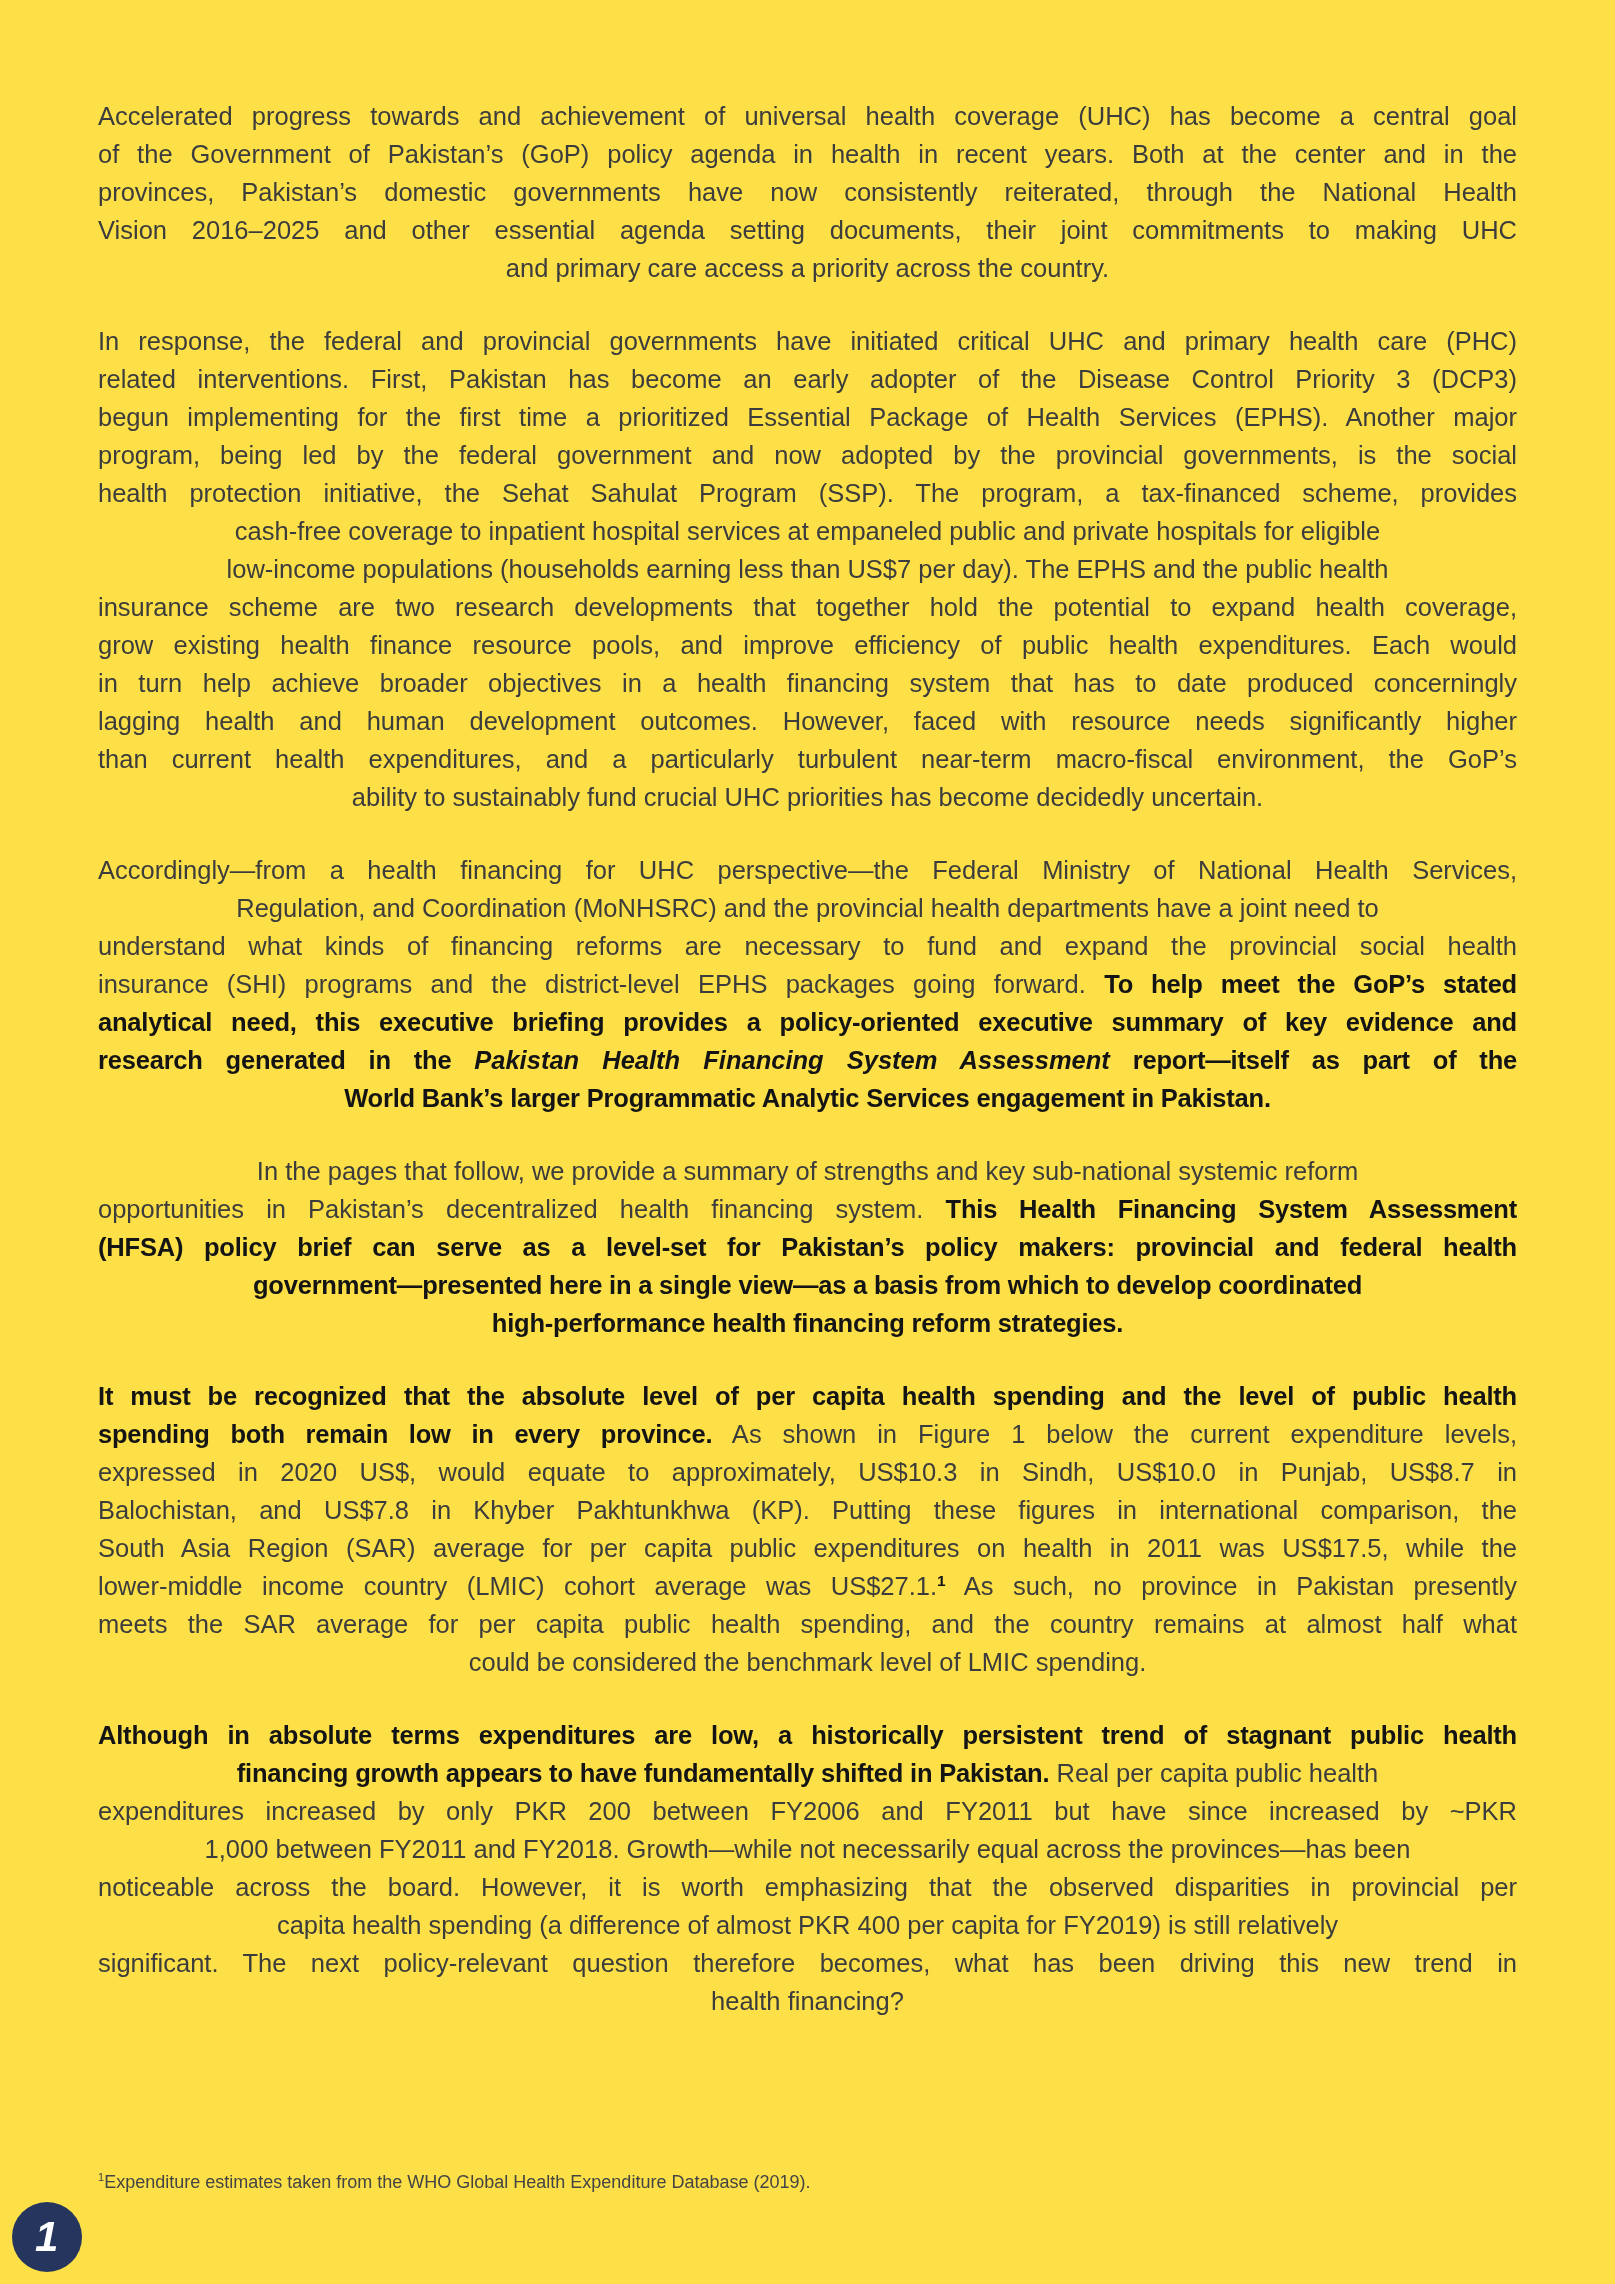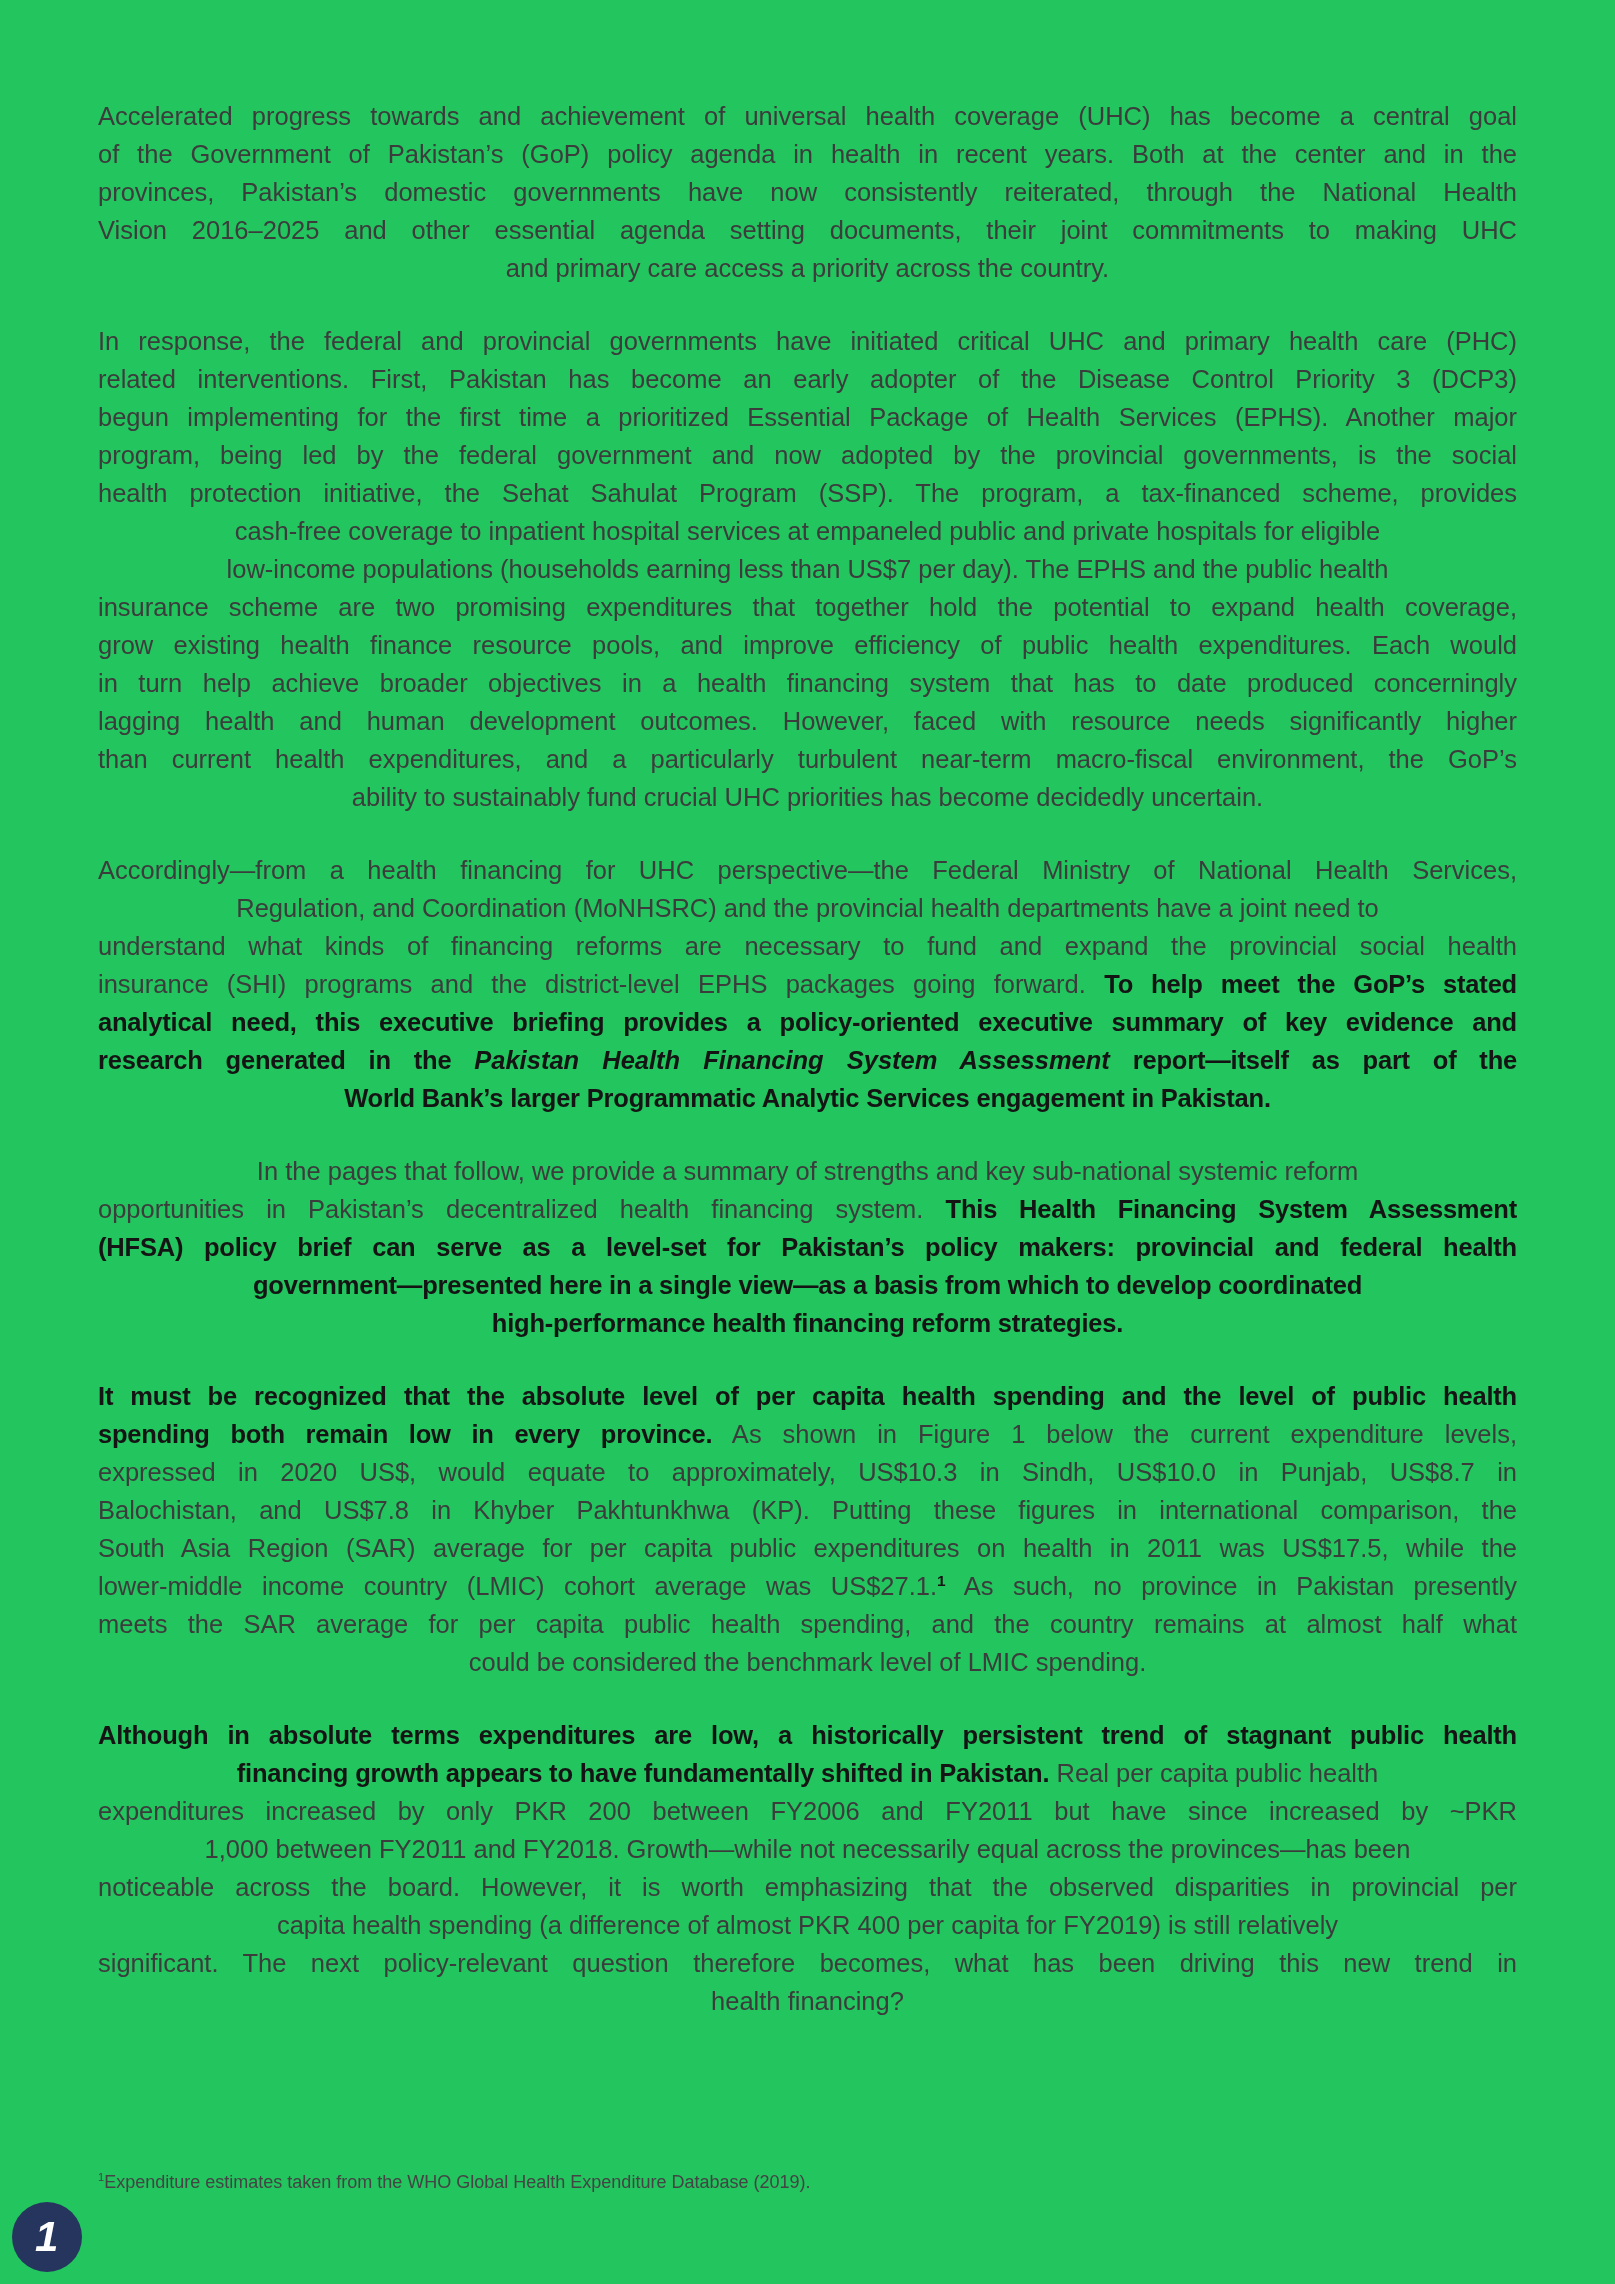"Accelerated progress towards and" .page { background: #22c55e -> #fde047 }
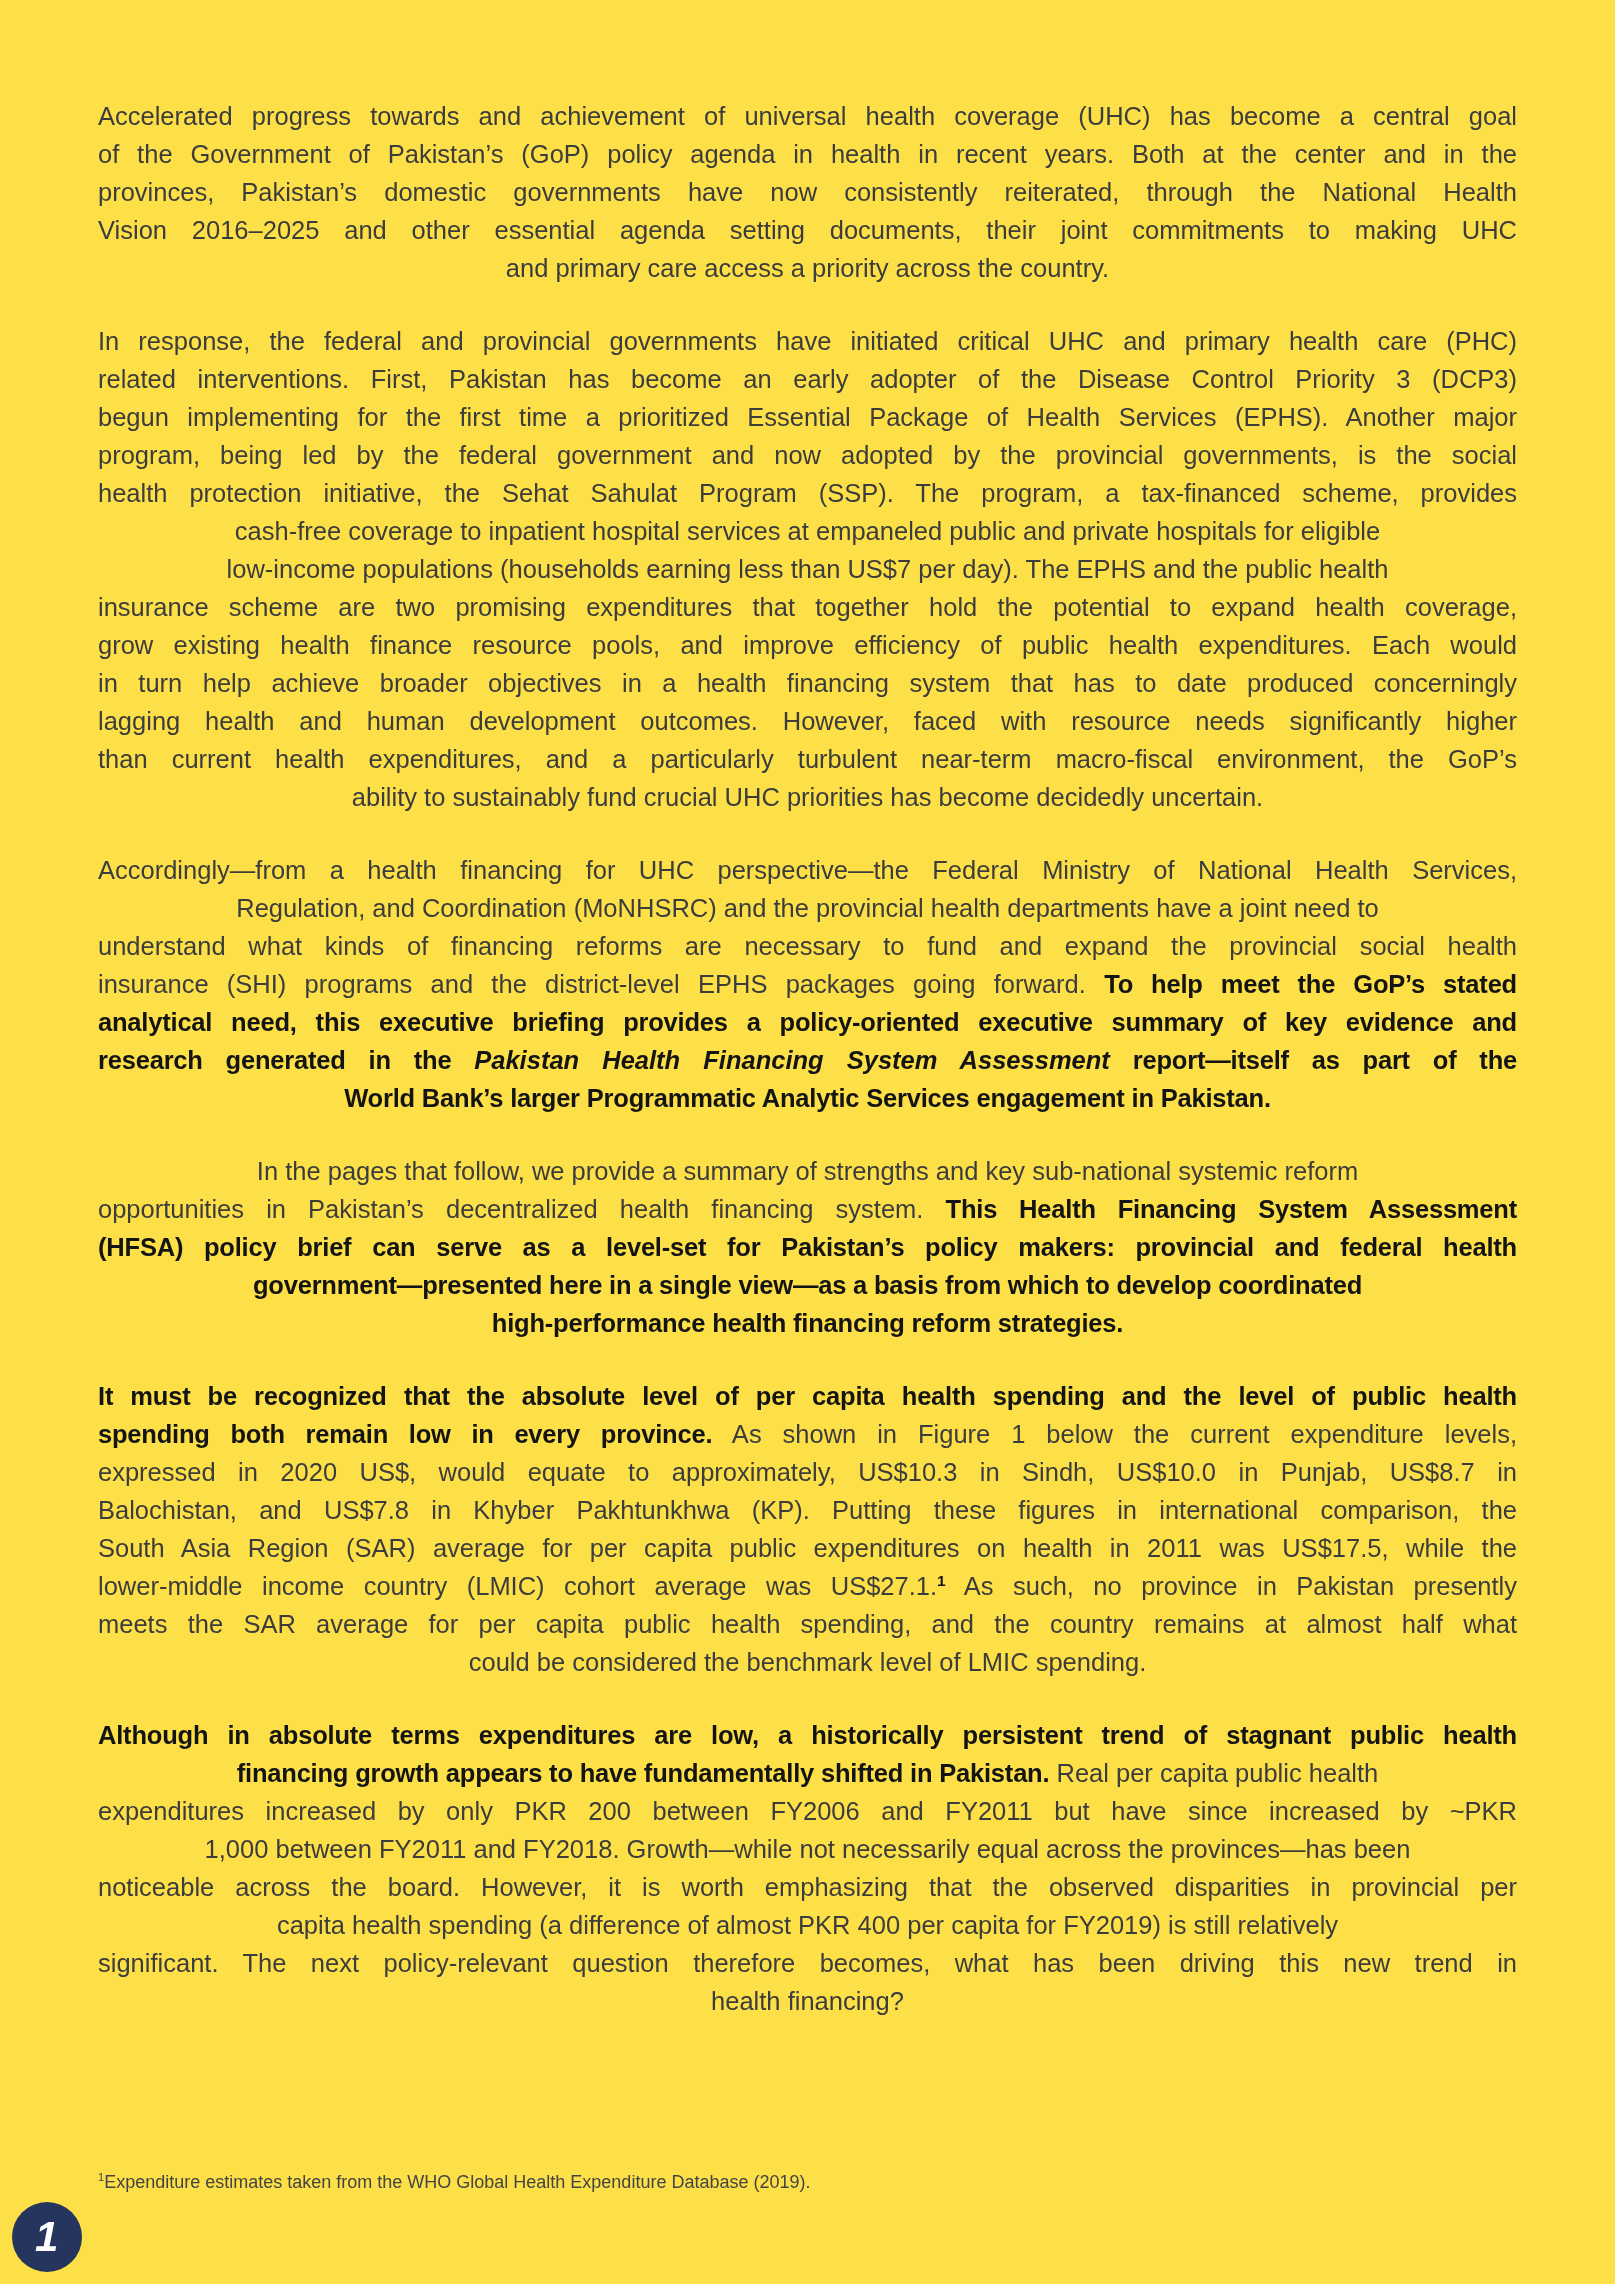"insurance scheme are two promising" span.seg-r { text: promising expenditures -> research developments }
